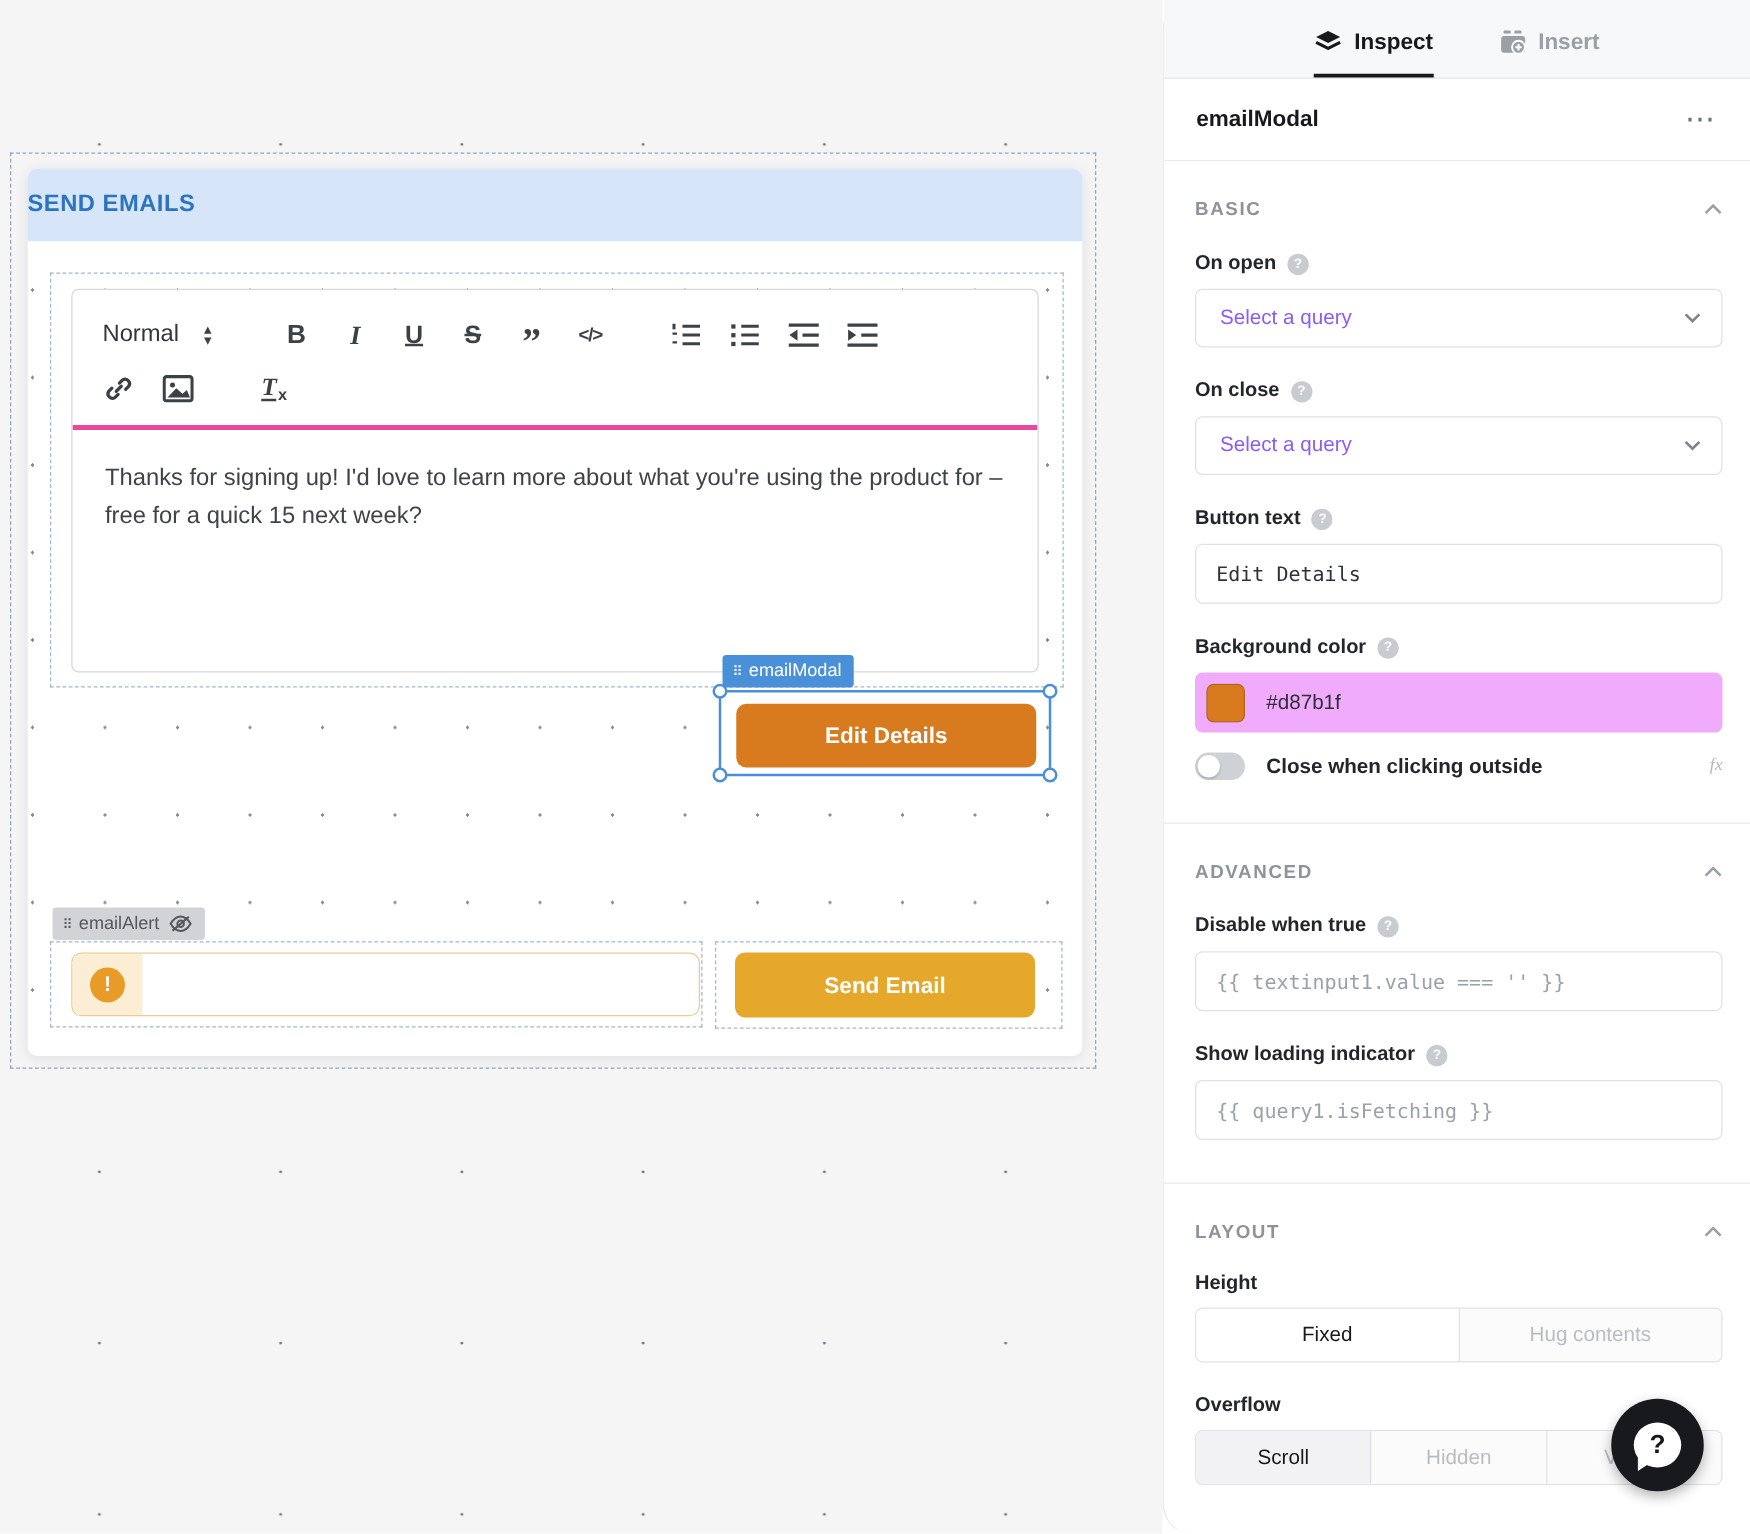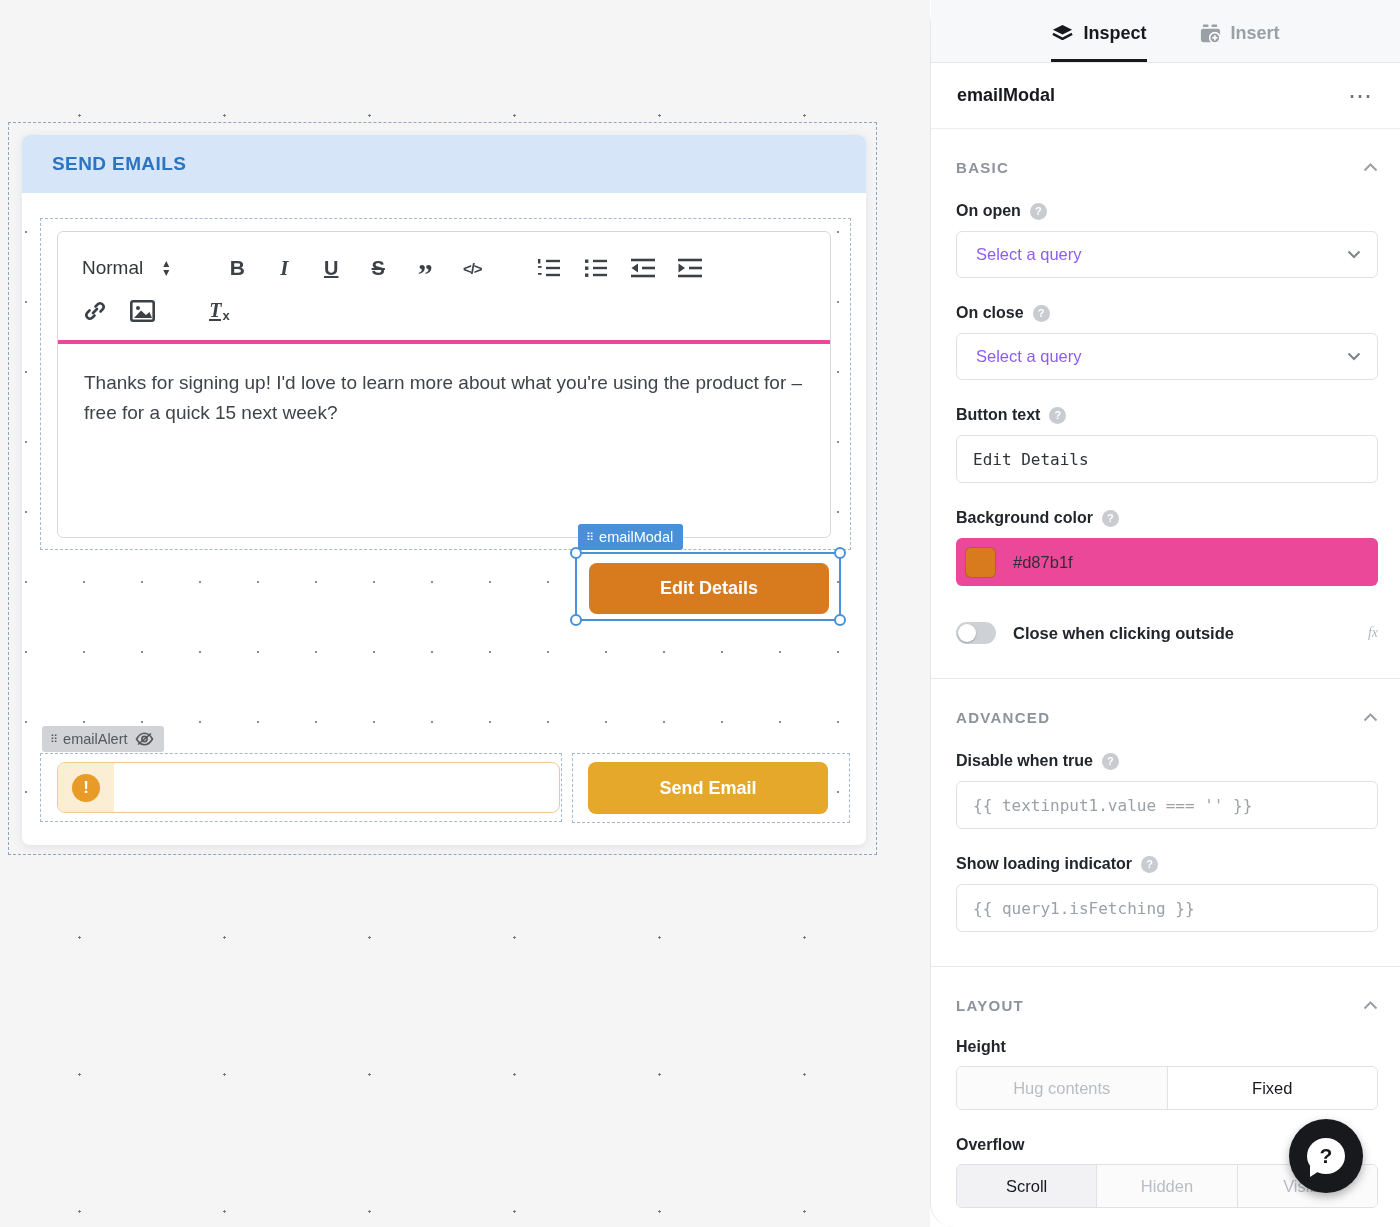"SEND EMAILS" .modal-header { padding-left: 30px -> none }
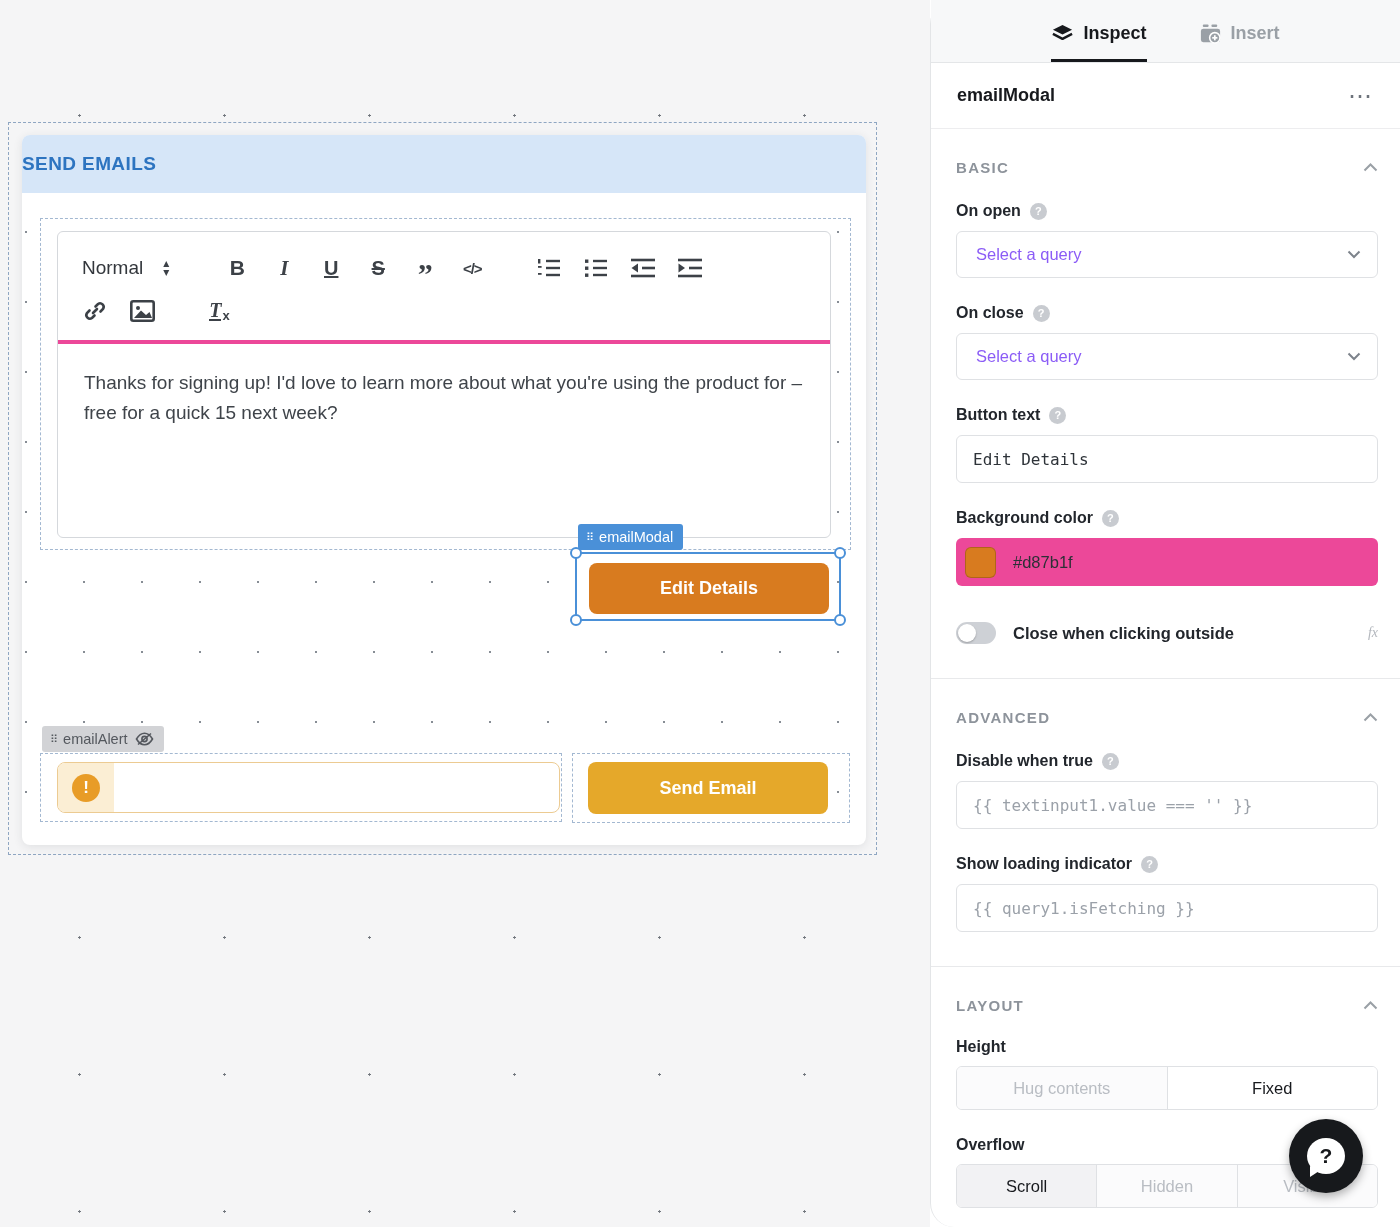"#d87b1f" .color-field { background: #ec4899 -> #f0abfc }
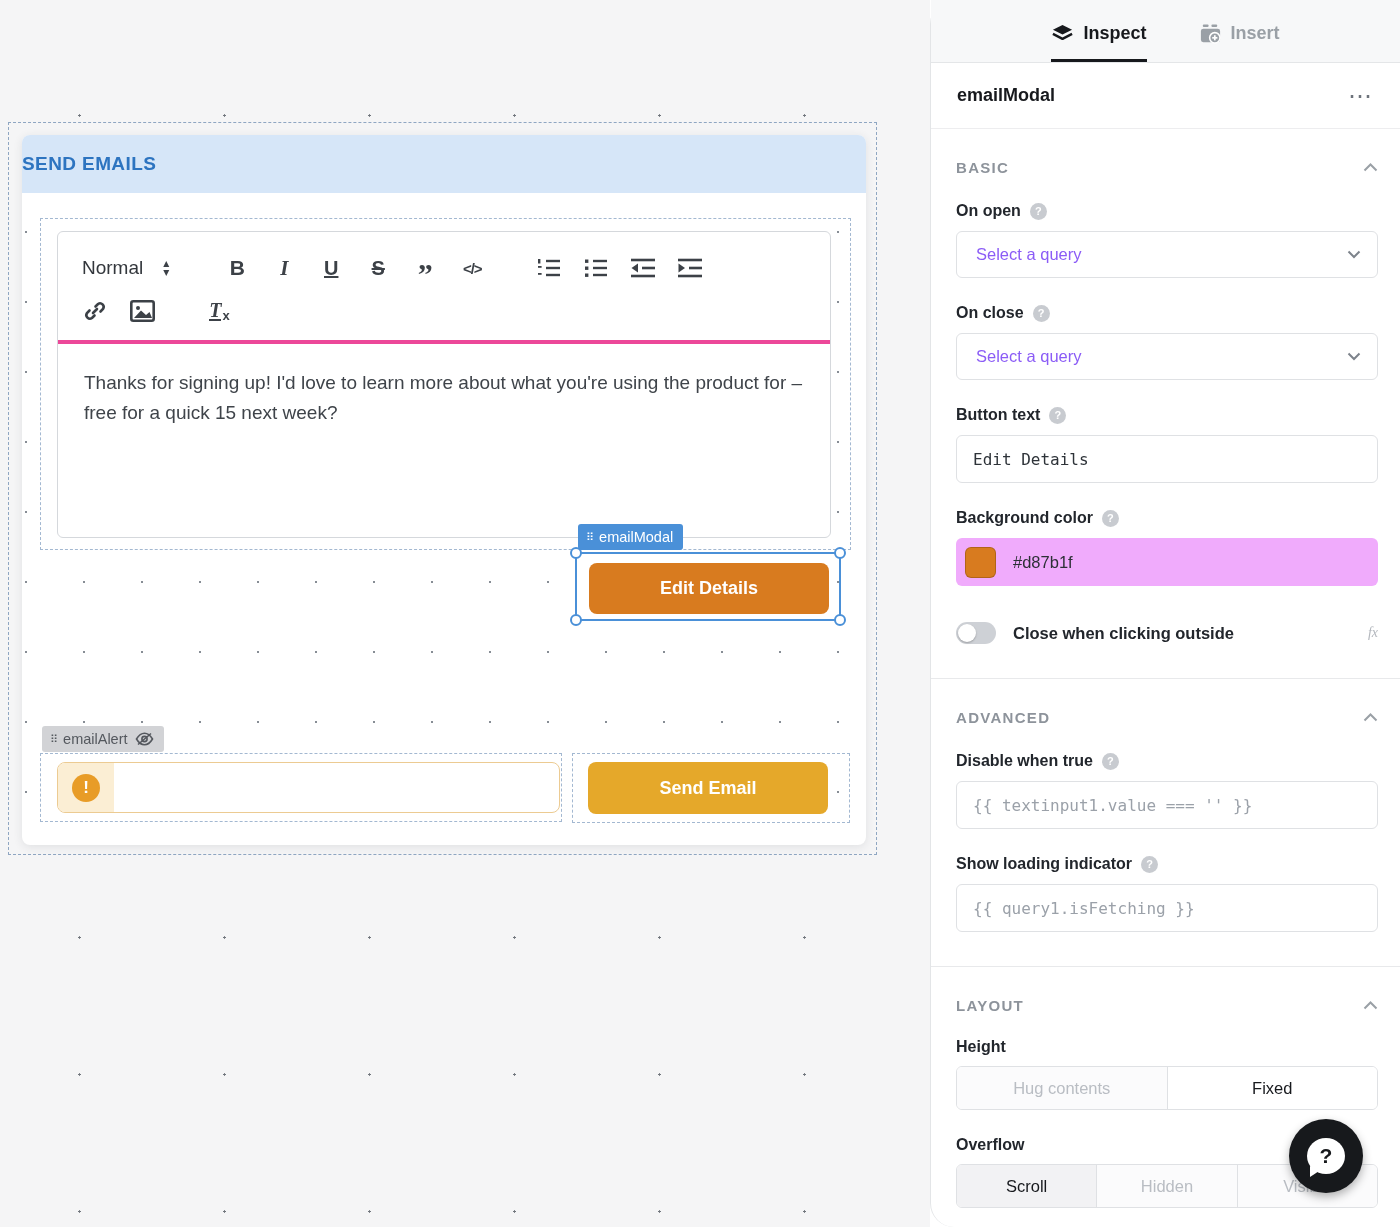"Close when clicking outside" .toggle-row { margin: 36px 0 34px -> 16px 0 34px }
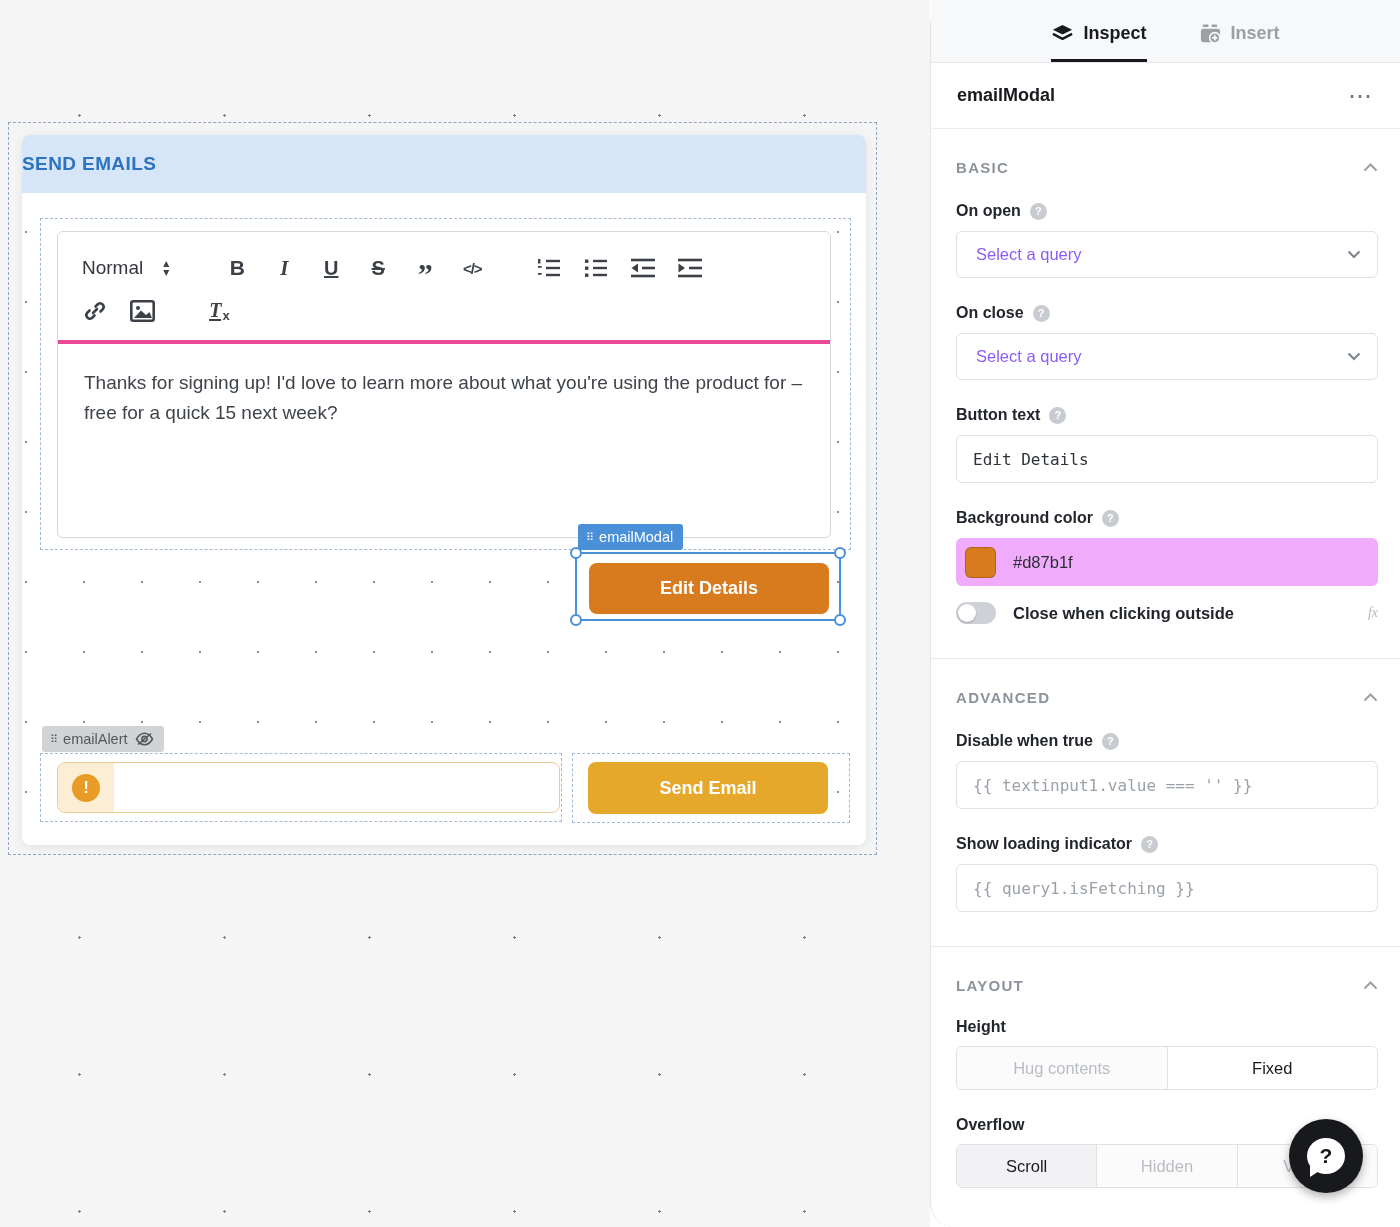"Hug contents" div.seg-opt { order: before "Fixed" -> after "Fixed" }
